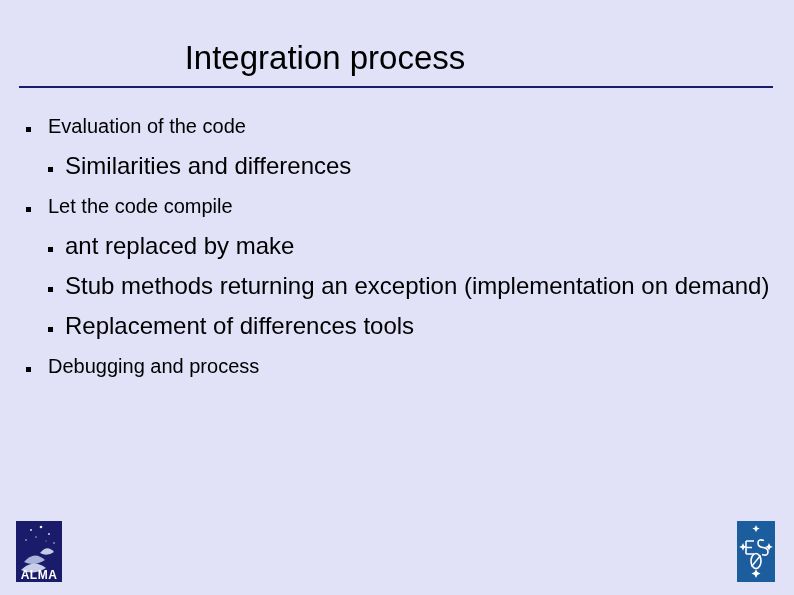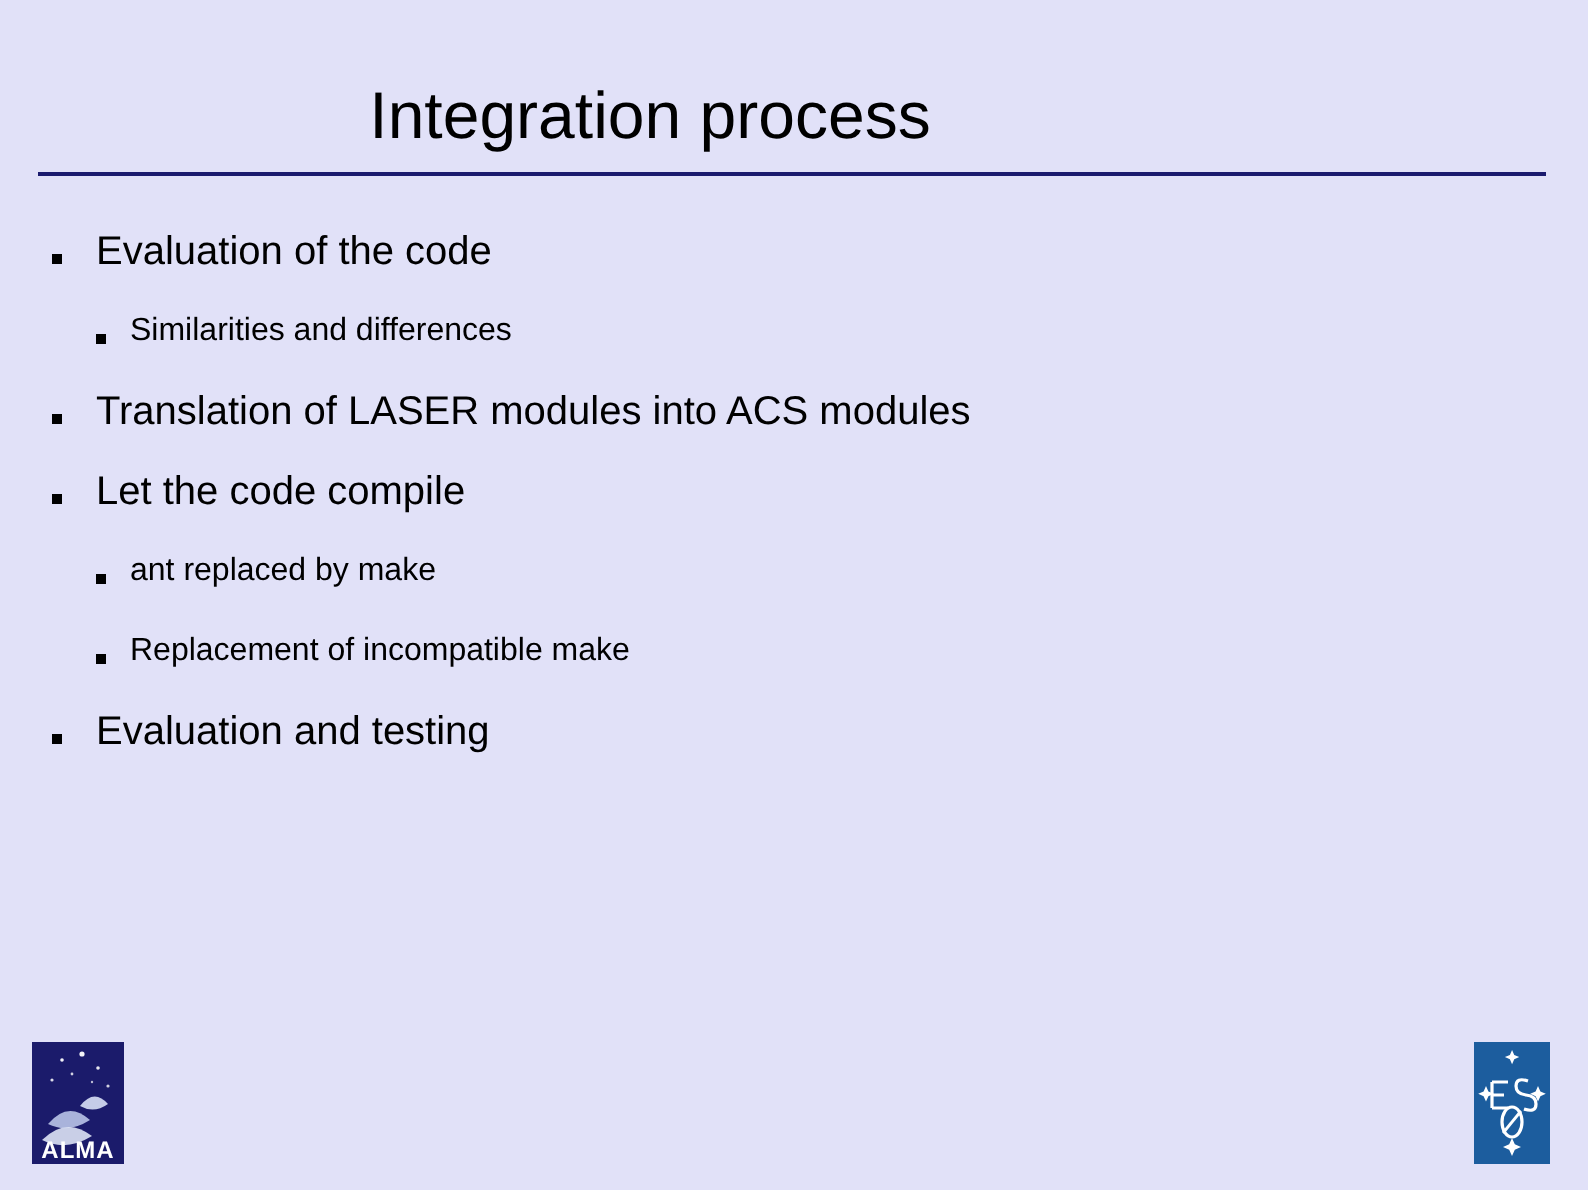"Similarities and differences" .bullet-row.lvl2 .bullet-text { font-size: 16px -> 24px }
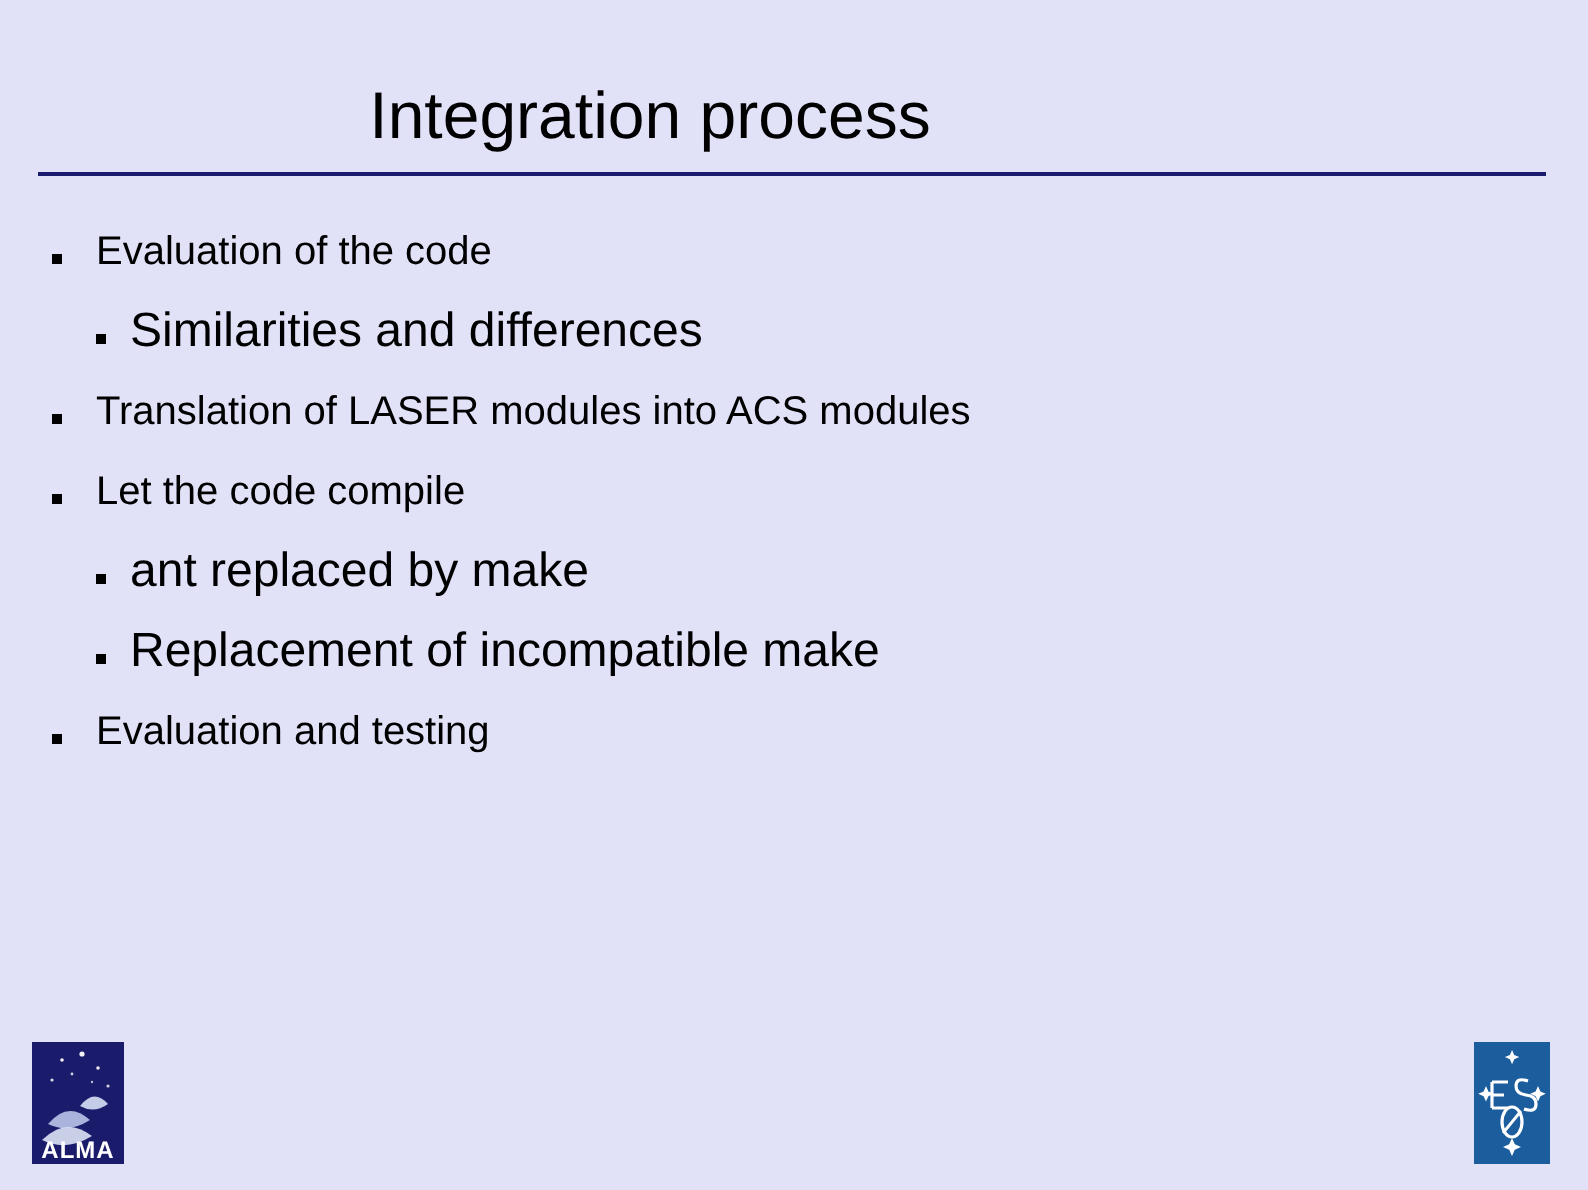"Translation of LASER modules into" div.bullet-row { html: <div> <span></span> <span>Translation of LASER modules into ACS modules</span> </div> -> none }
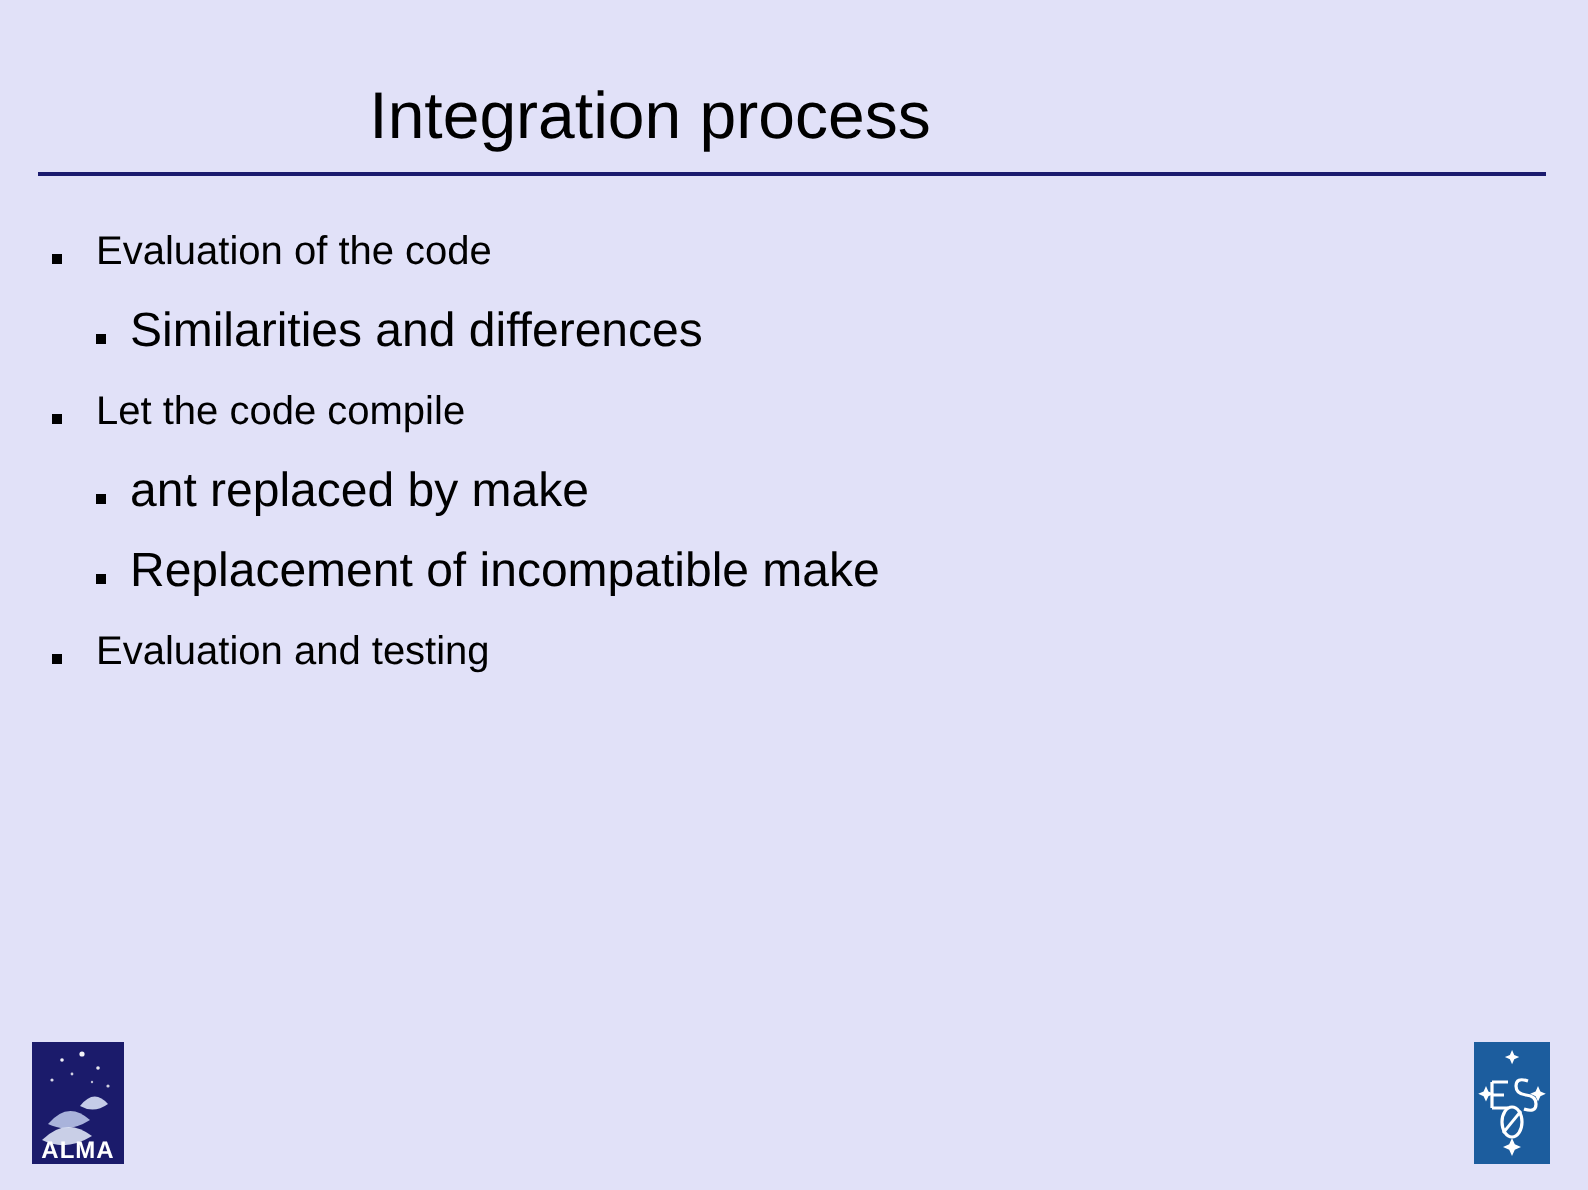"Stub methods returning an exception" div.bullet-row { html: none -> <div> <span></span> <span>Stub methods returning an exception (implementation on demand)</span> </div> }
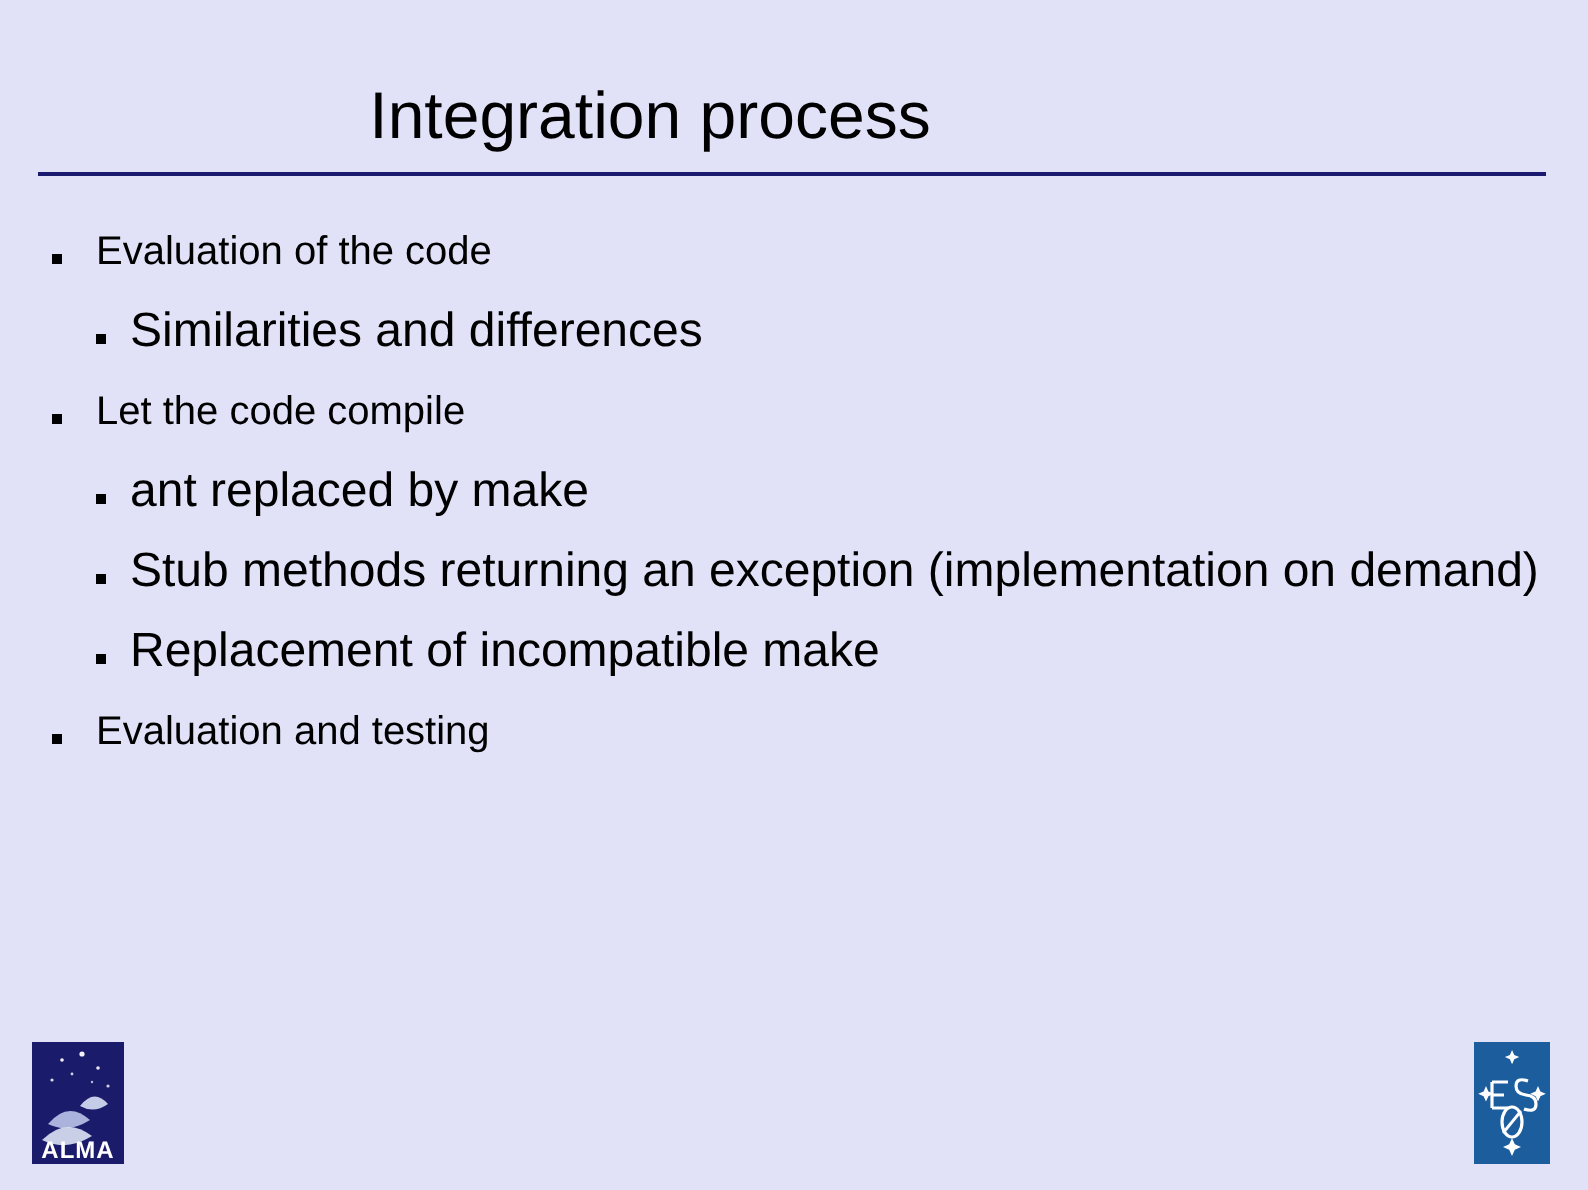"Replacement of incompatible make" span.bullet-text { text: incompatible make -> differences tools }
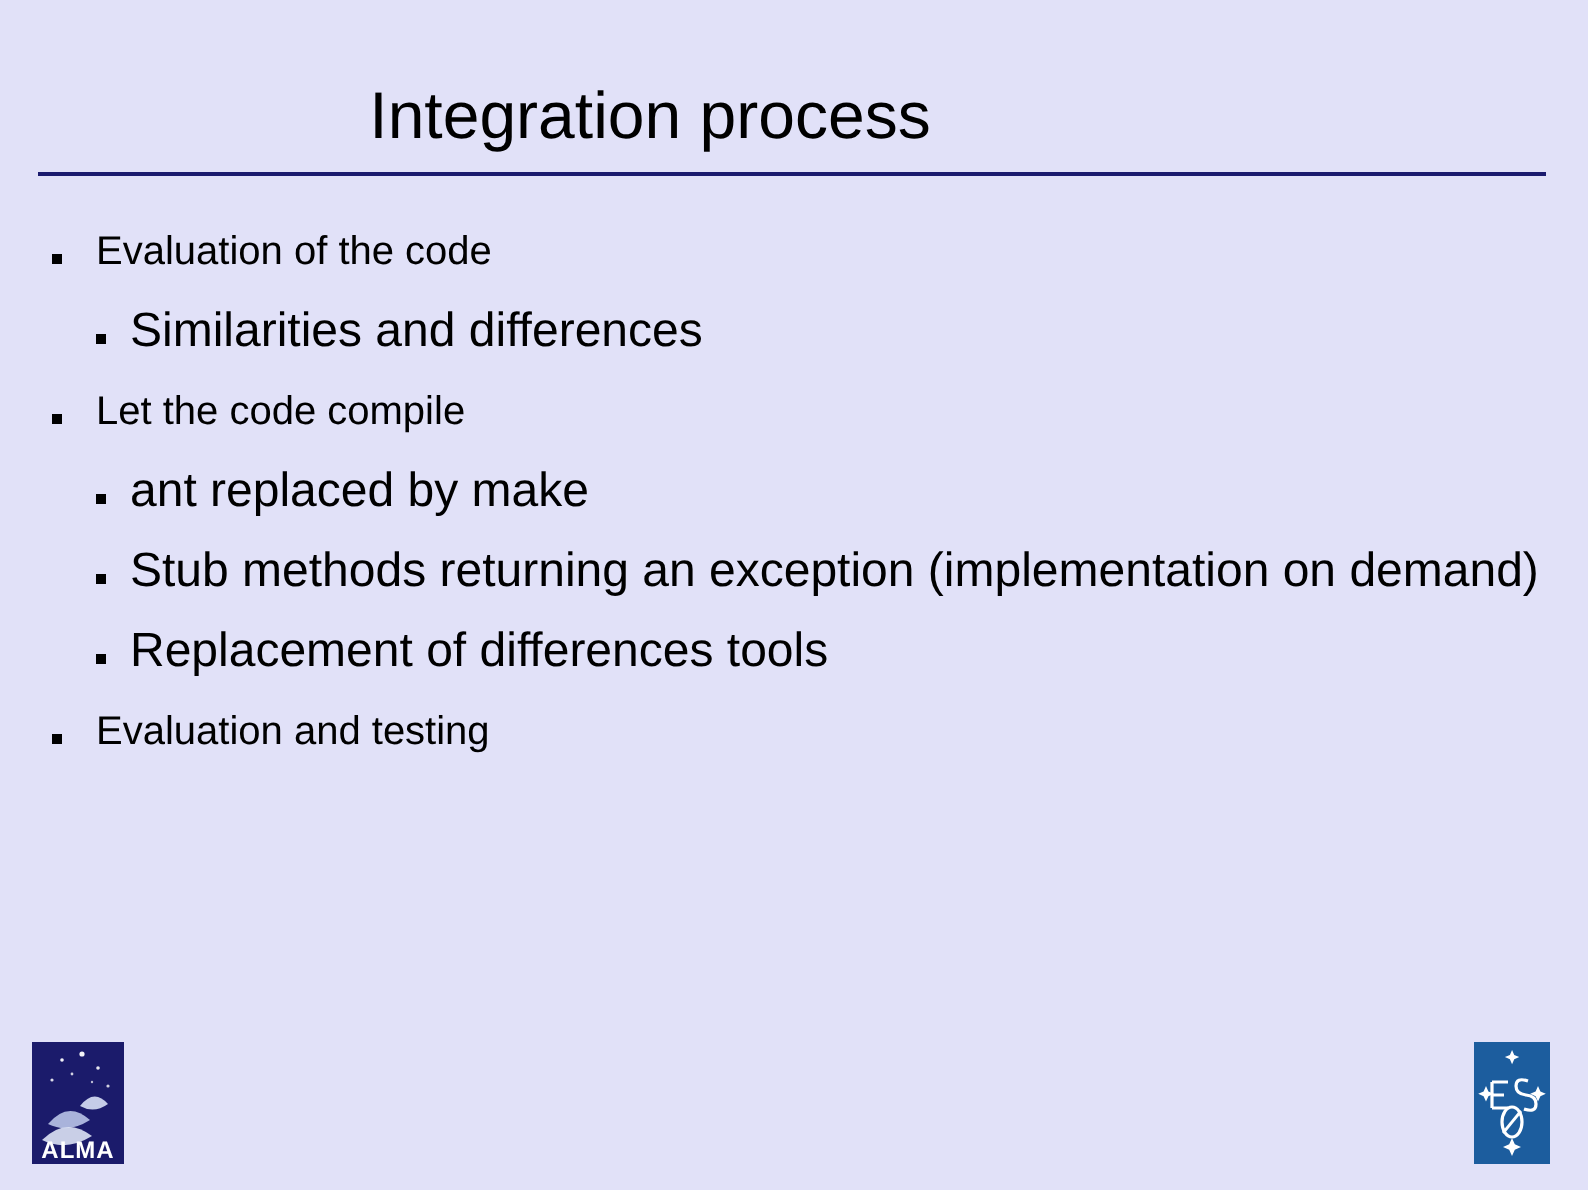"Evaluation and testing" span.bullet-text { text: Evaluation and testing -> Debugging and process }
